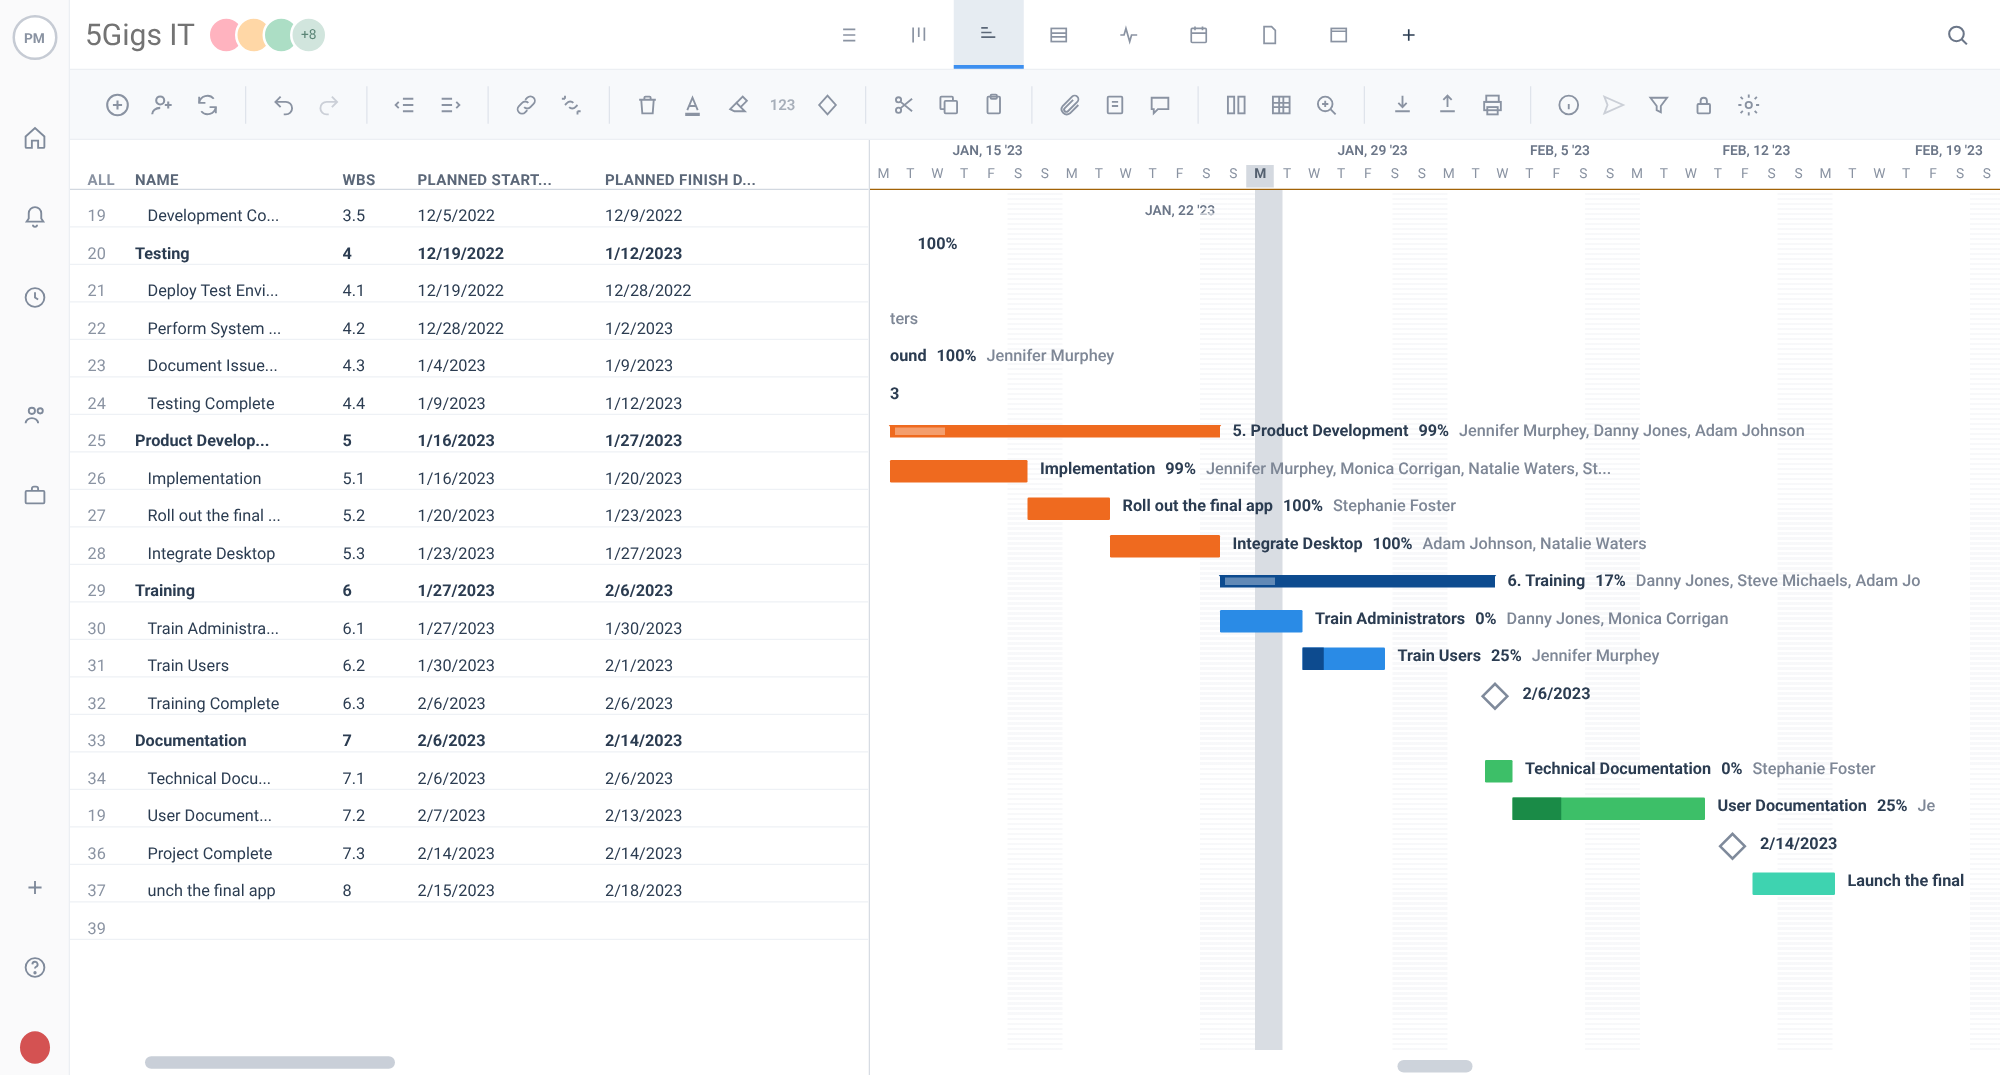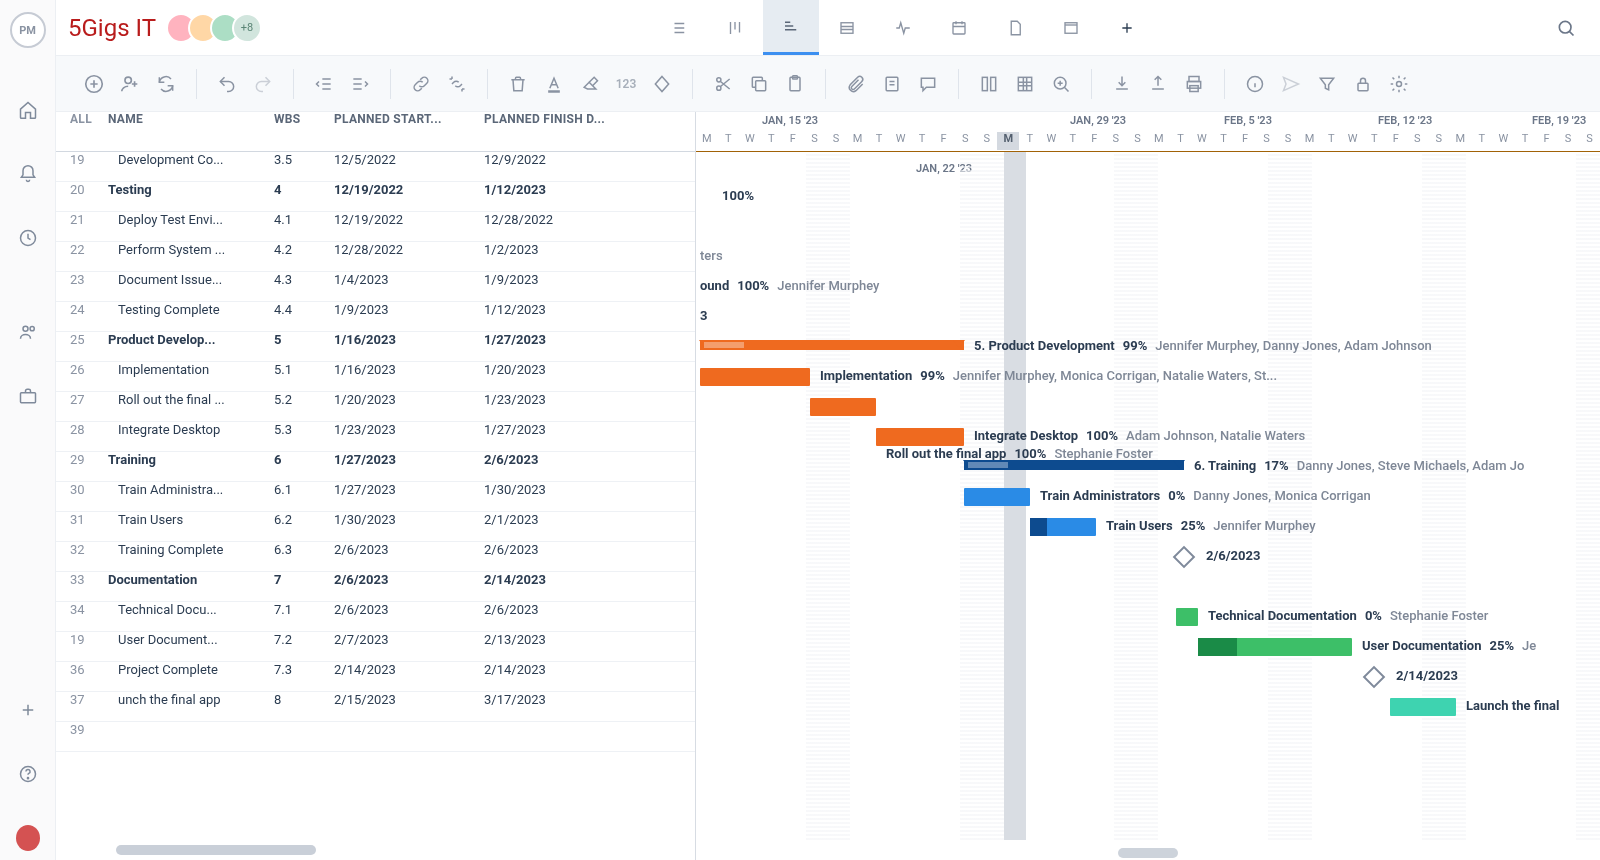"5Gigs IT" .title { color: #b91c1c -> #737373 }
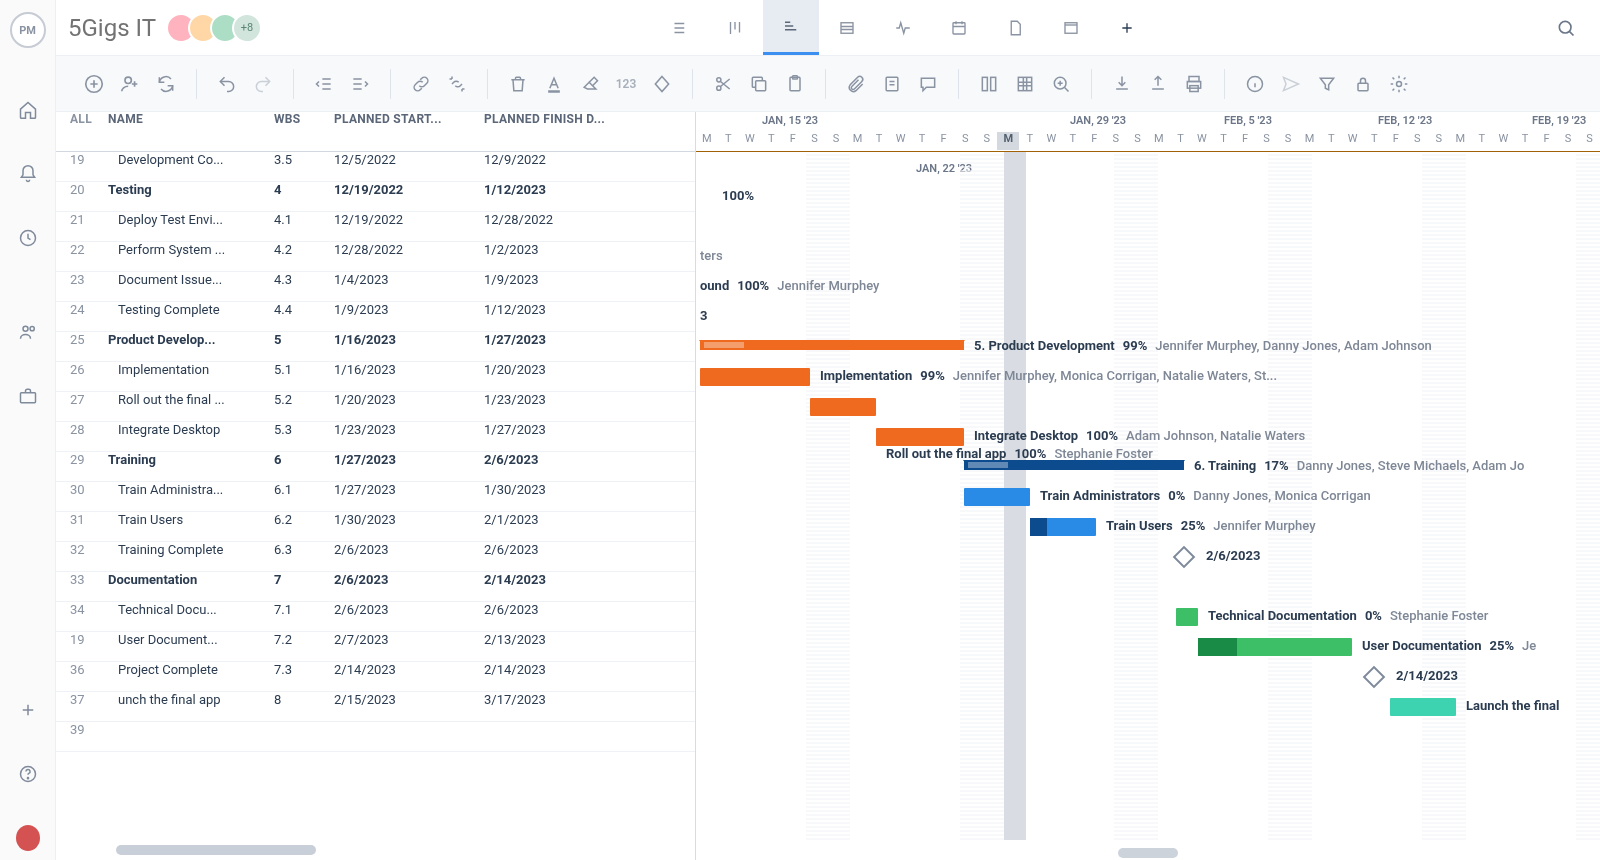"ALL" .grid-header, .grid-row { align-items: flex-start -> flex-end }
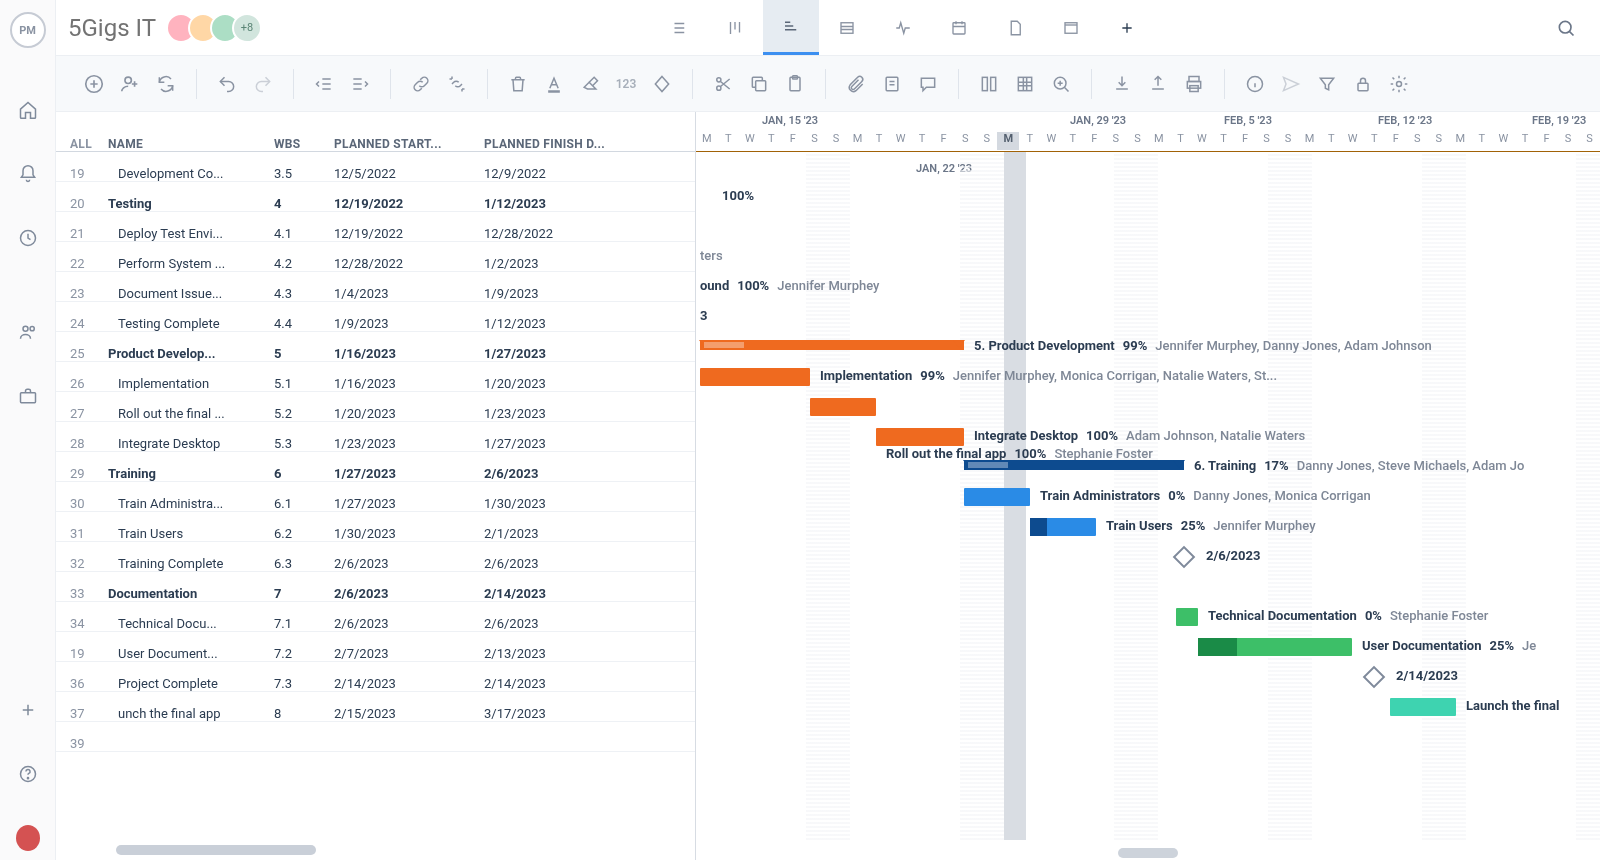"100%" .gantt-row { left: 4px -> 16px }
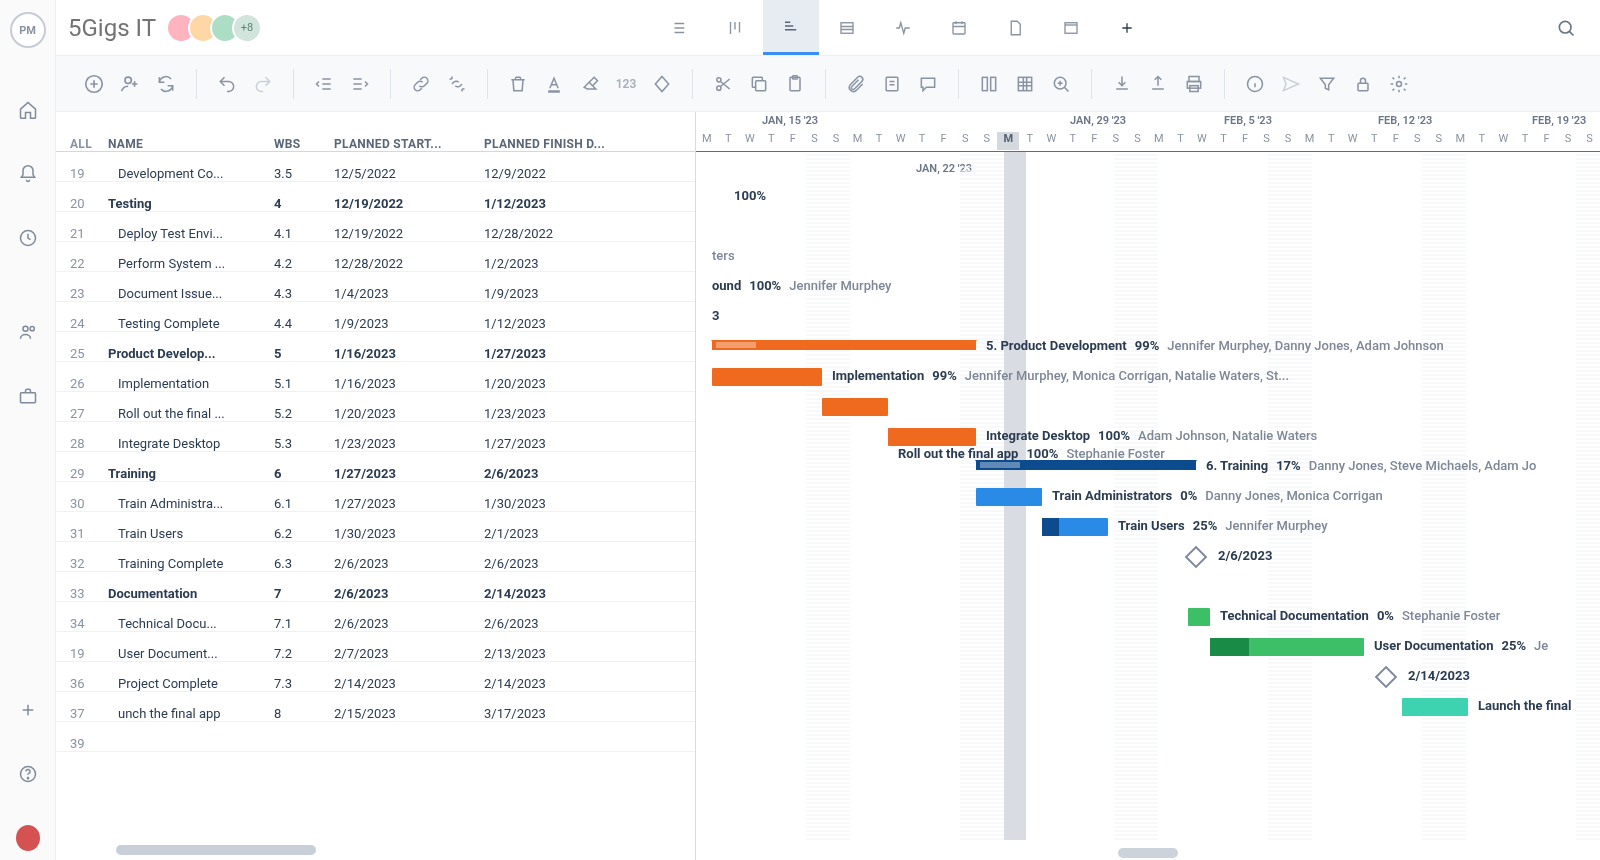"Roll out the final app" div.bar-label { margin-top: 48px -> none }
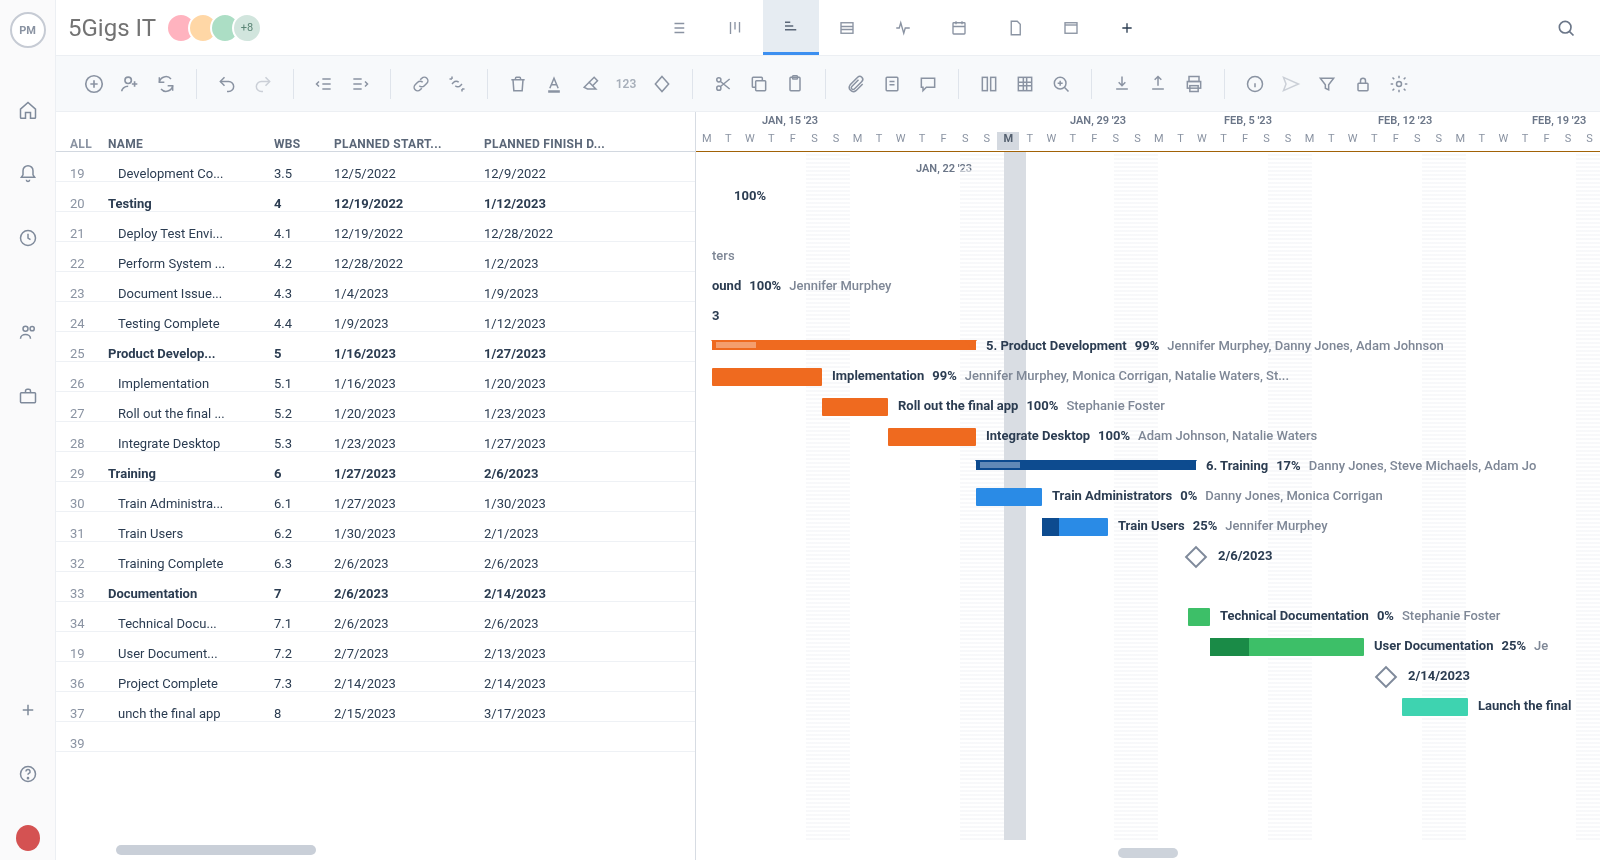"3/17/2023" div.col-finish { text: 3/17/2023 -> 2/18/2023 }
